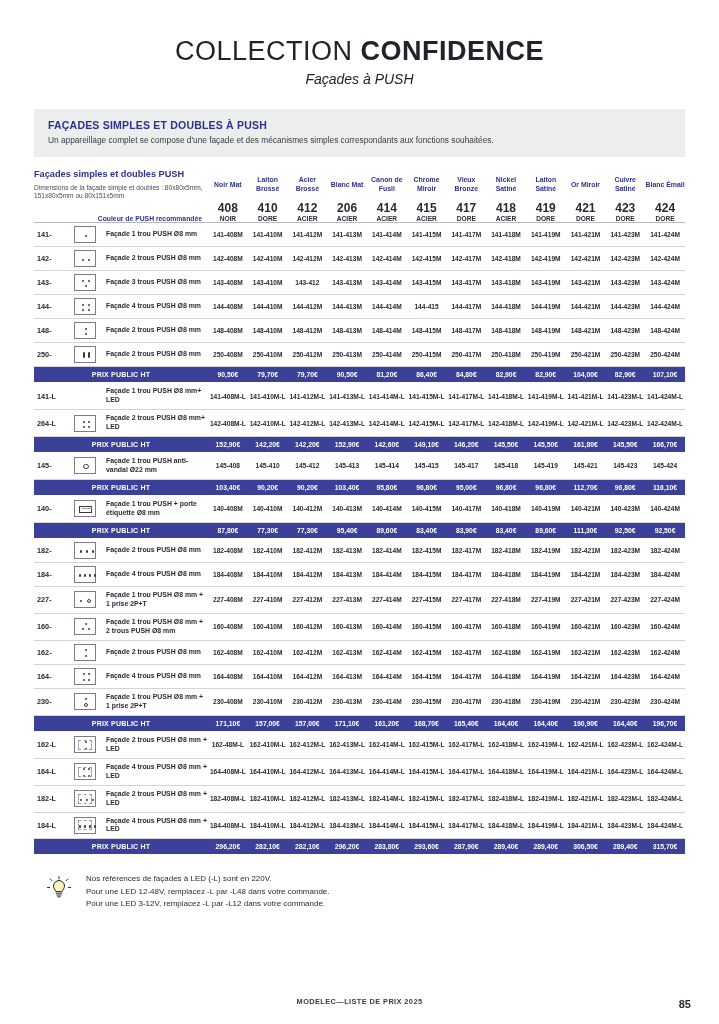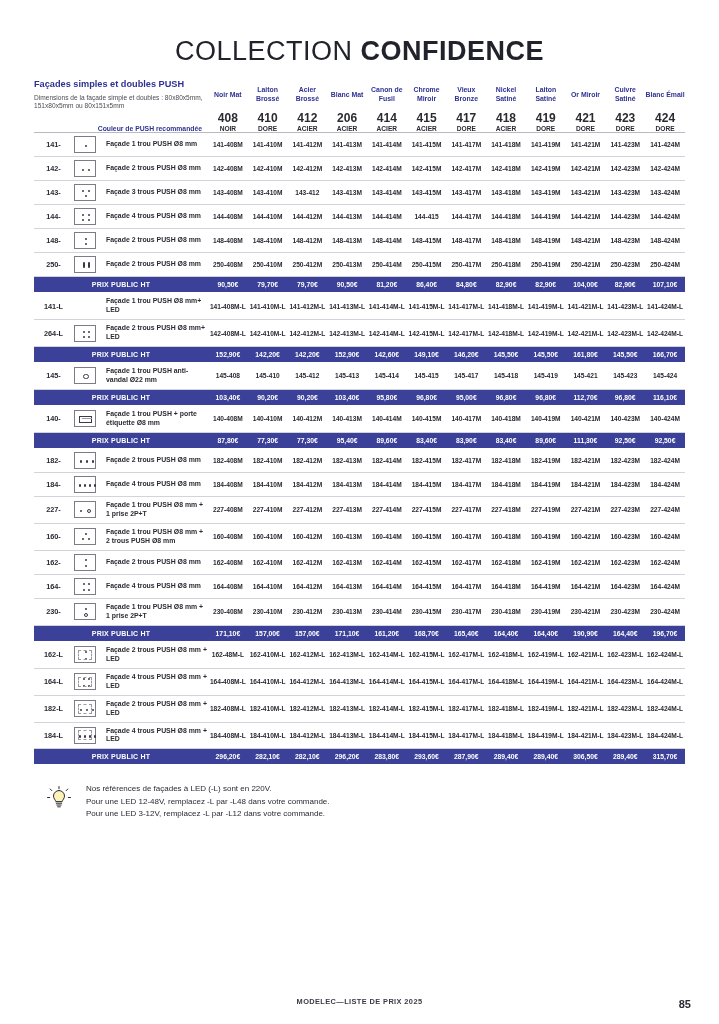"Façades à PUSH" div.subtitle { html: none -> <div>Façades à PUSH</div> }
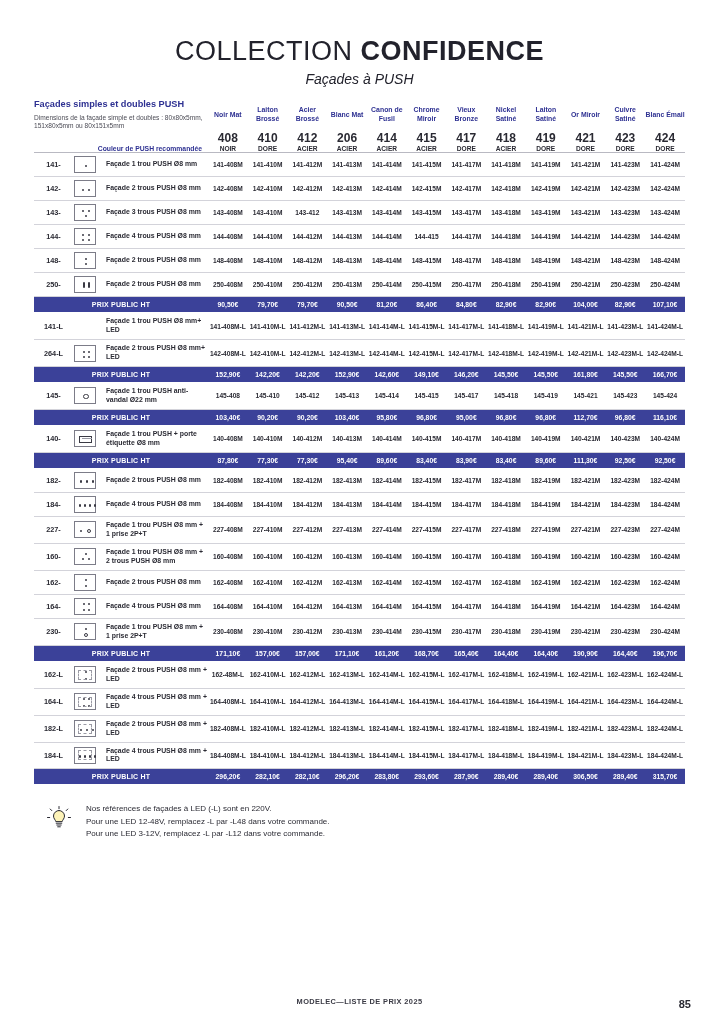"FAÇADES SIMPLES ET DOUBLES À" div.intro { html: none -> <div> <div>FAÇADES SIMPLES ET DOUBLES À PUSH</div> <div>Un appareillage complet se compose d'une façade et des mécanismes simples correspondants aux fonctions souhaitées.</div> </div> }
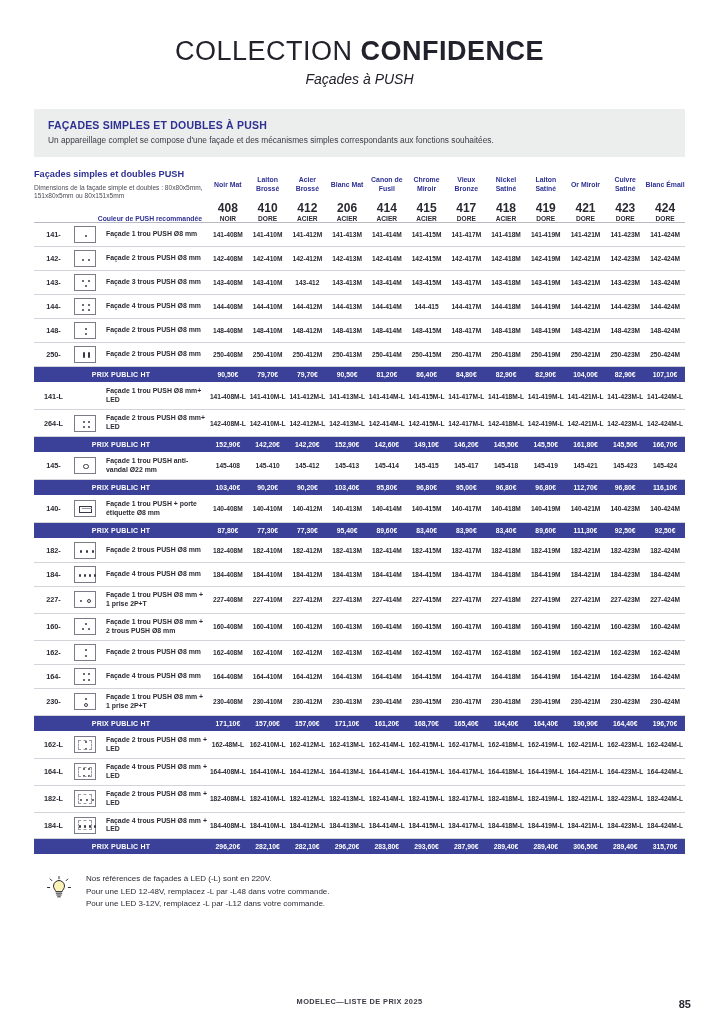"141-" tr.prod > td.code { text-align: center -> left }
